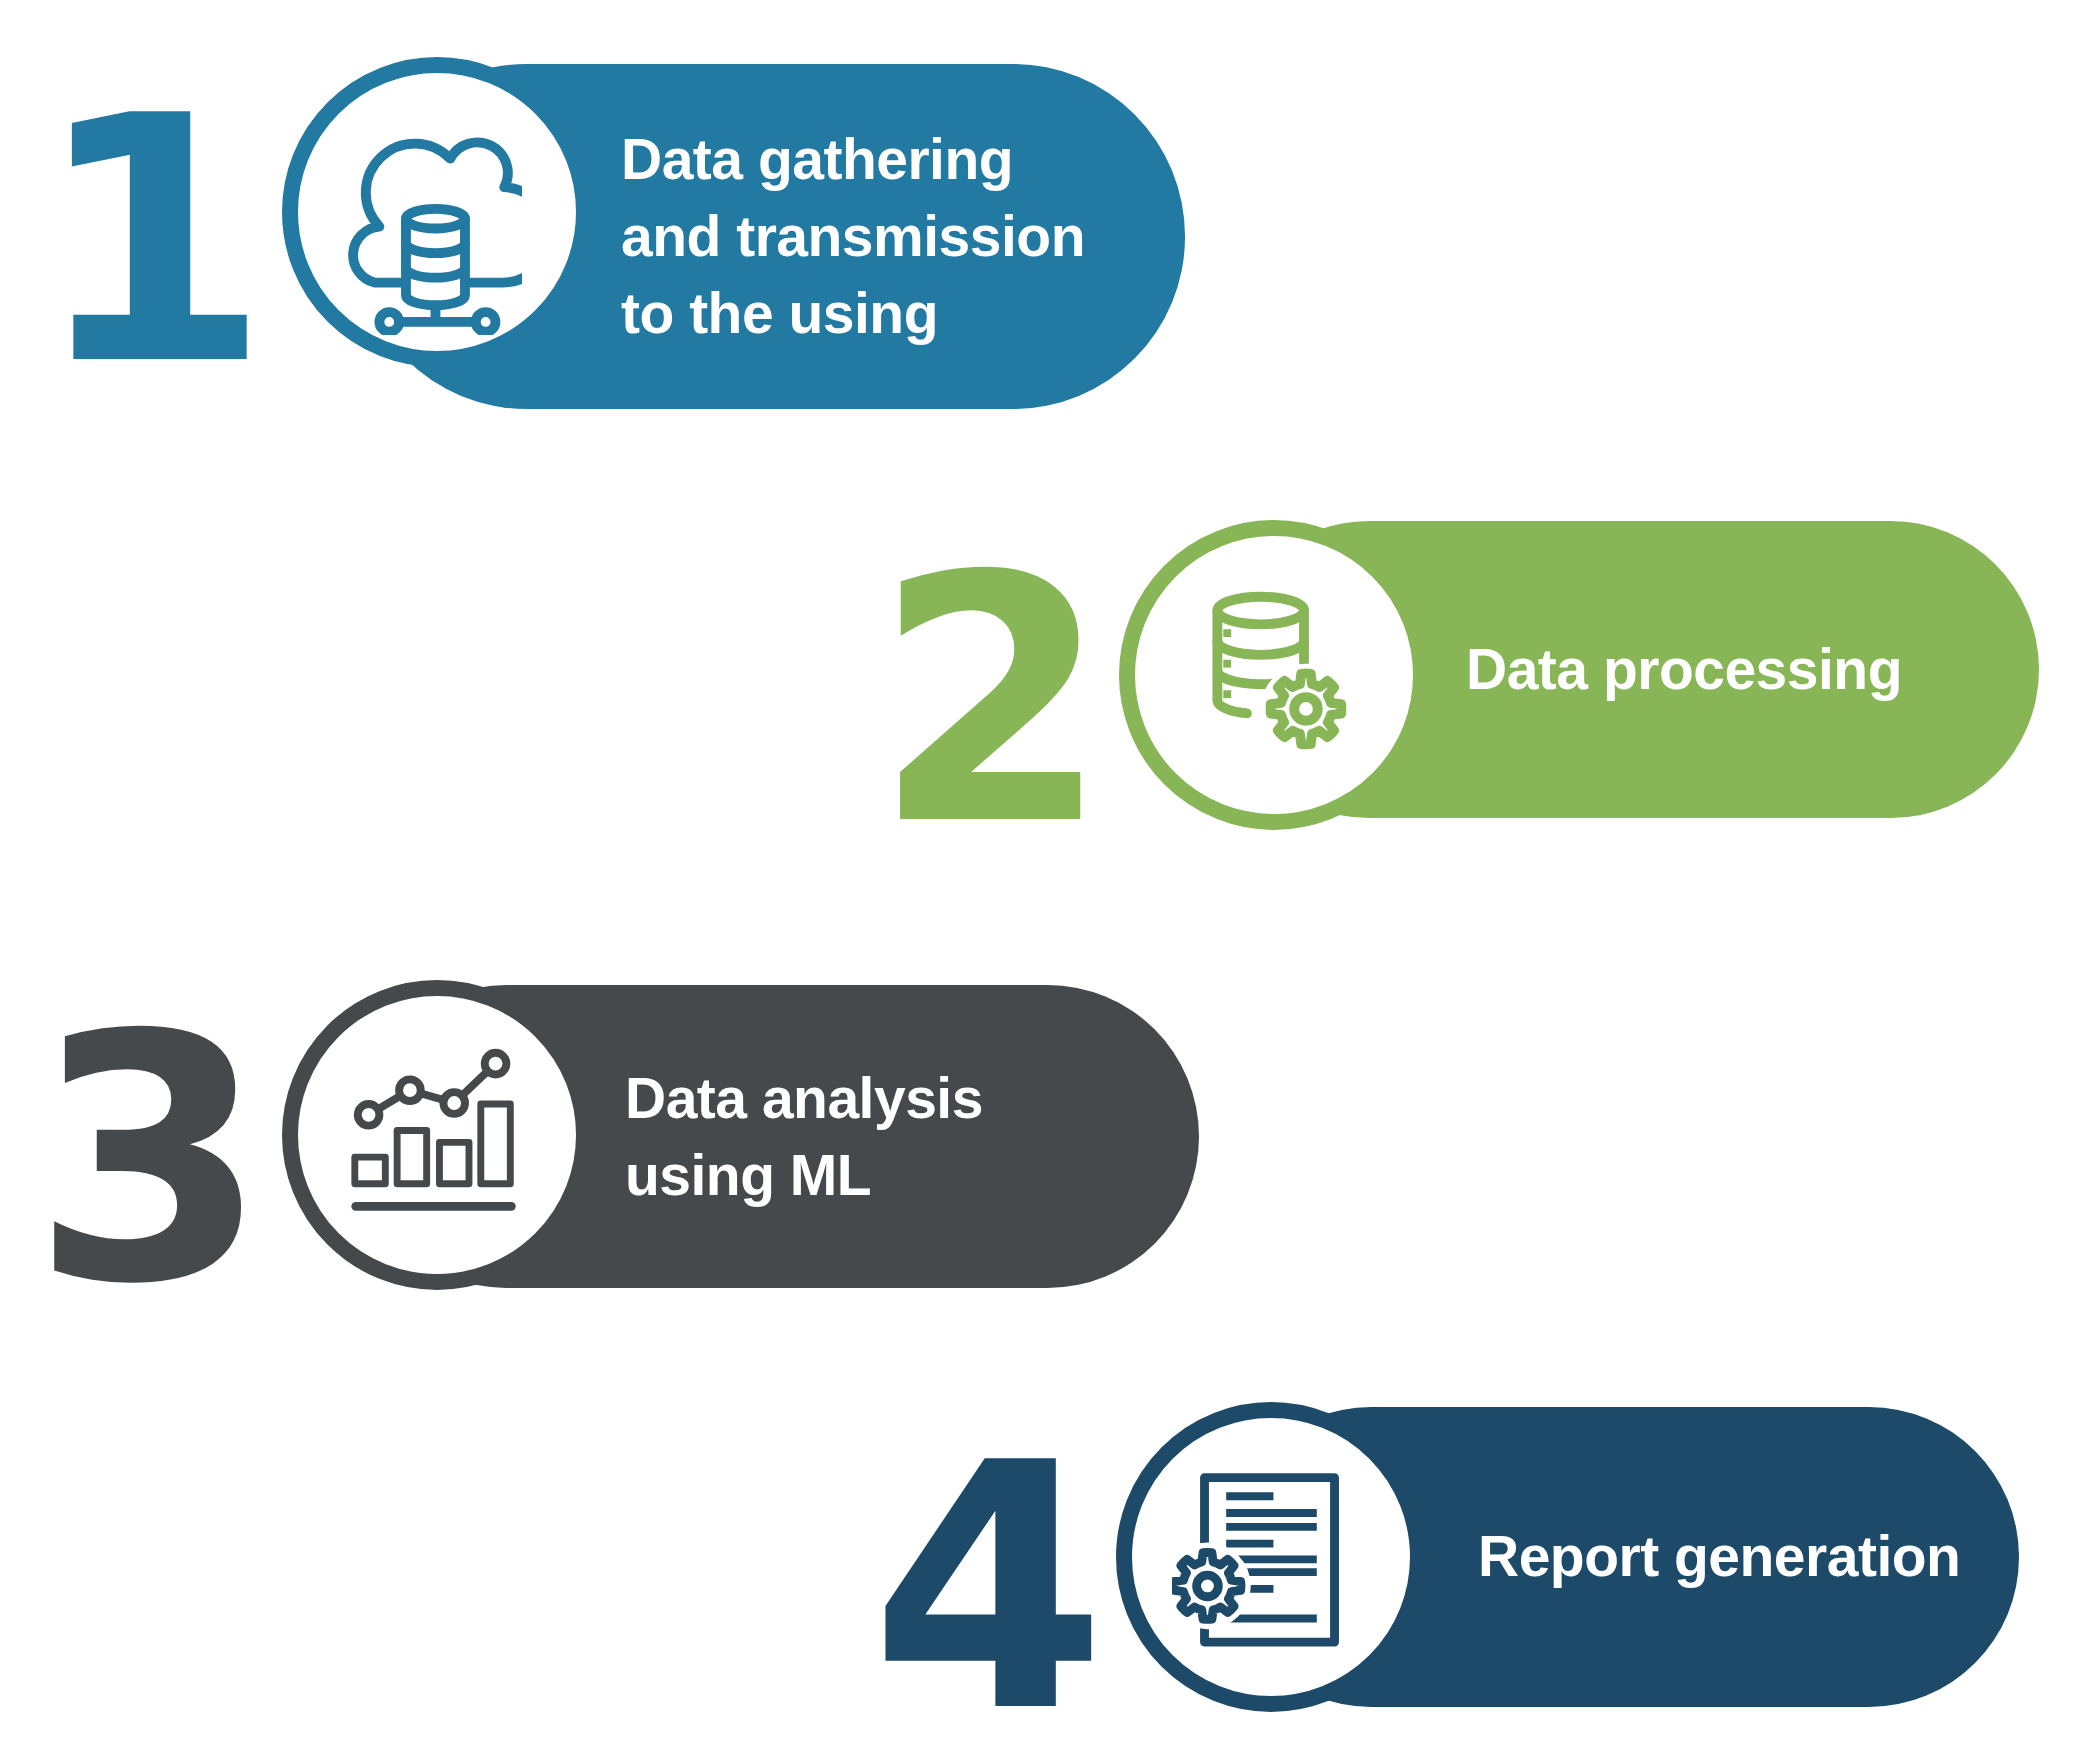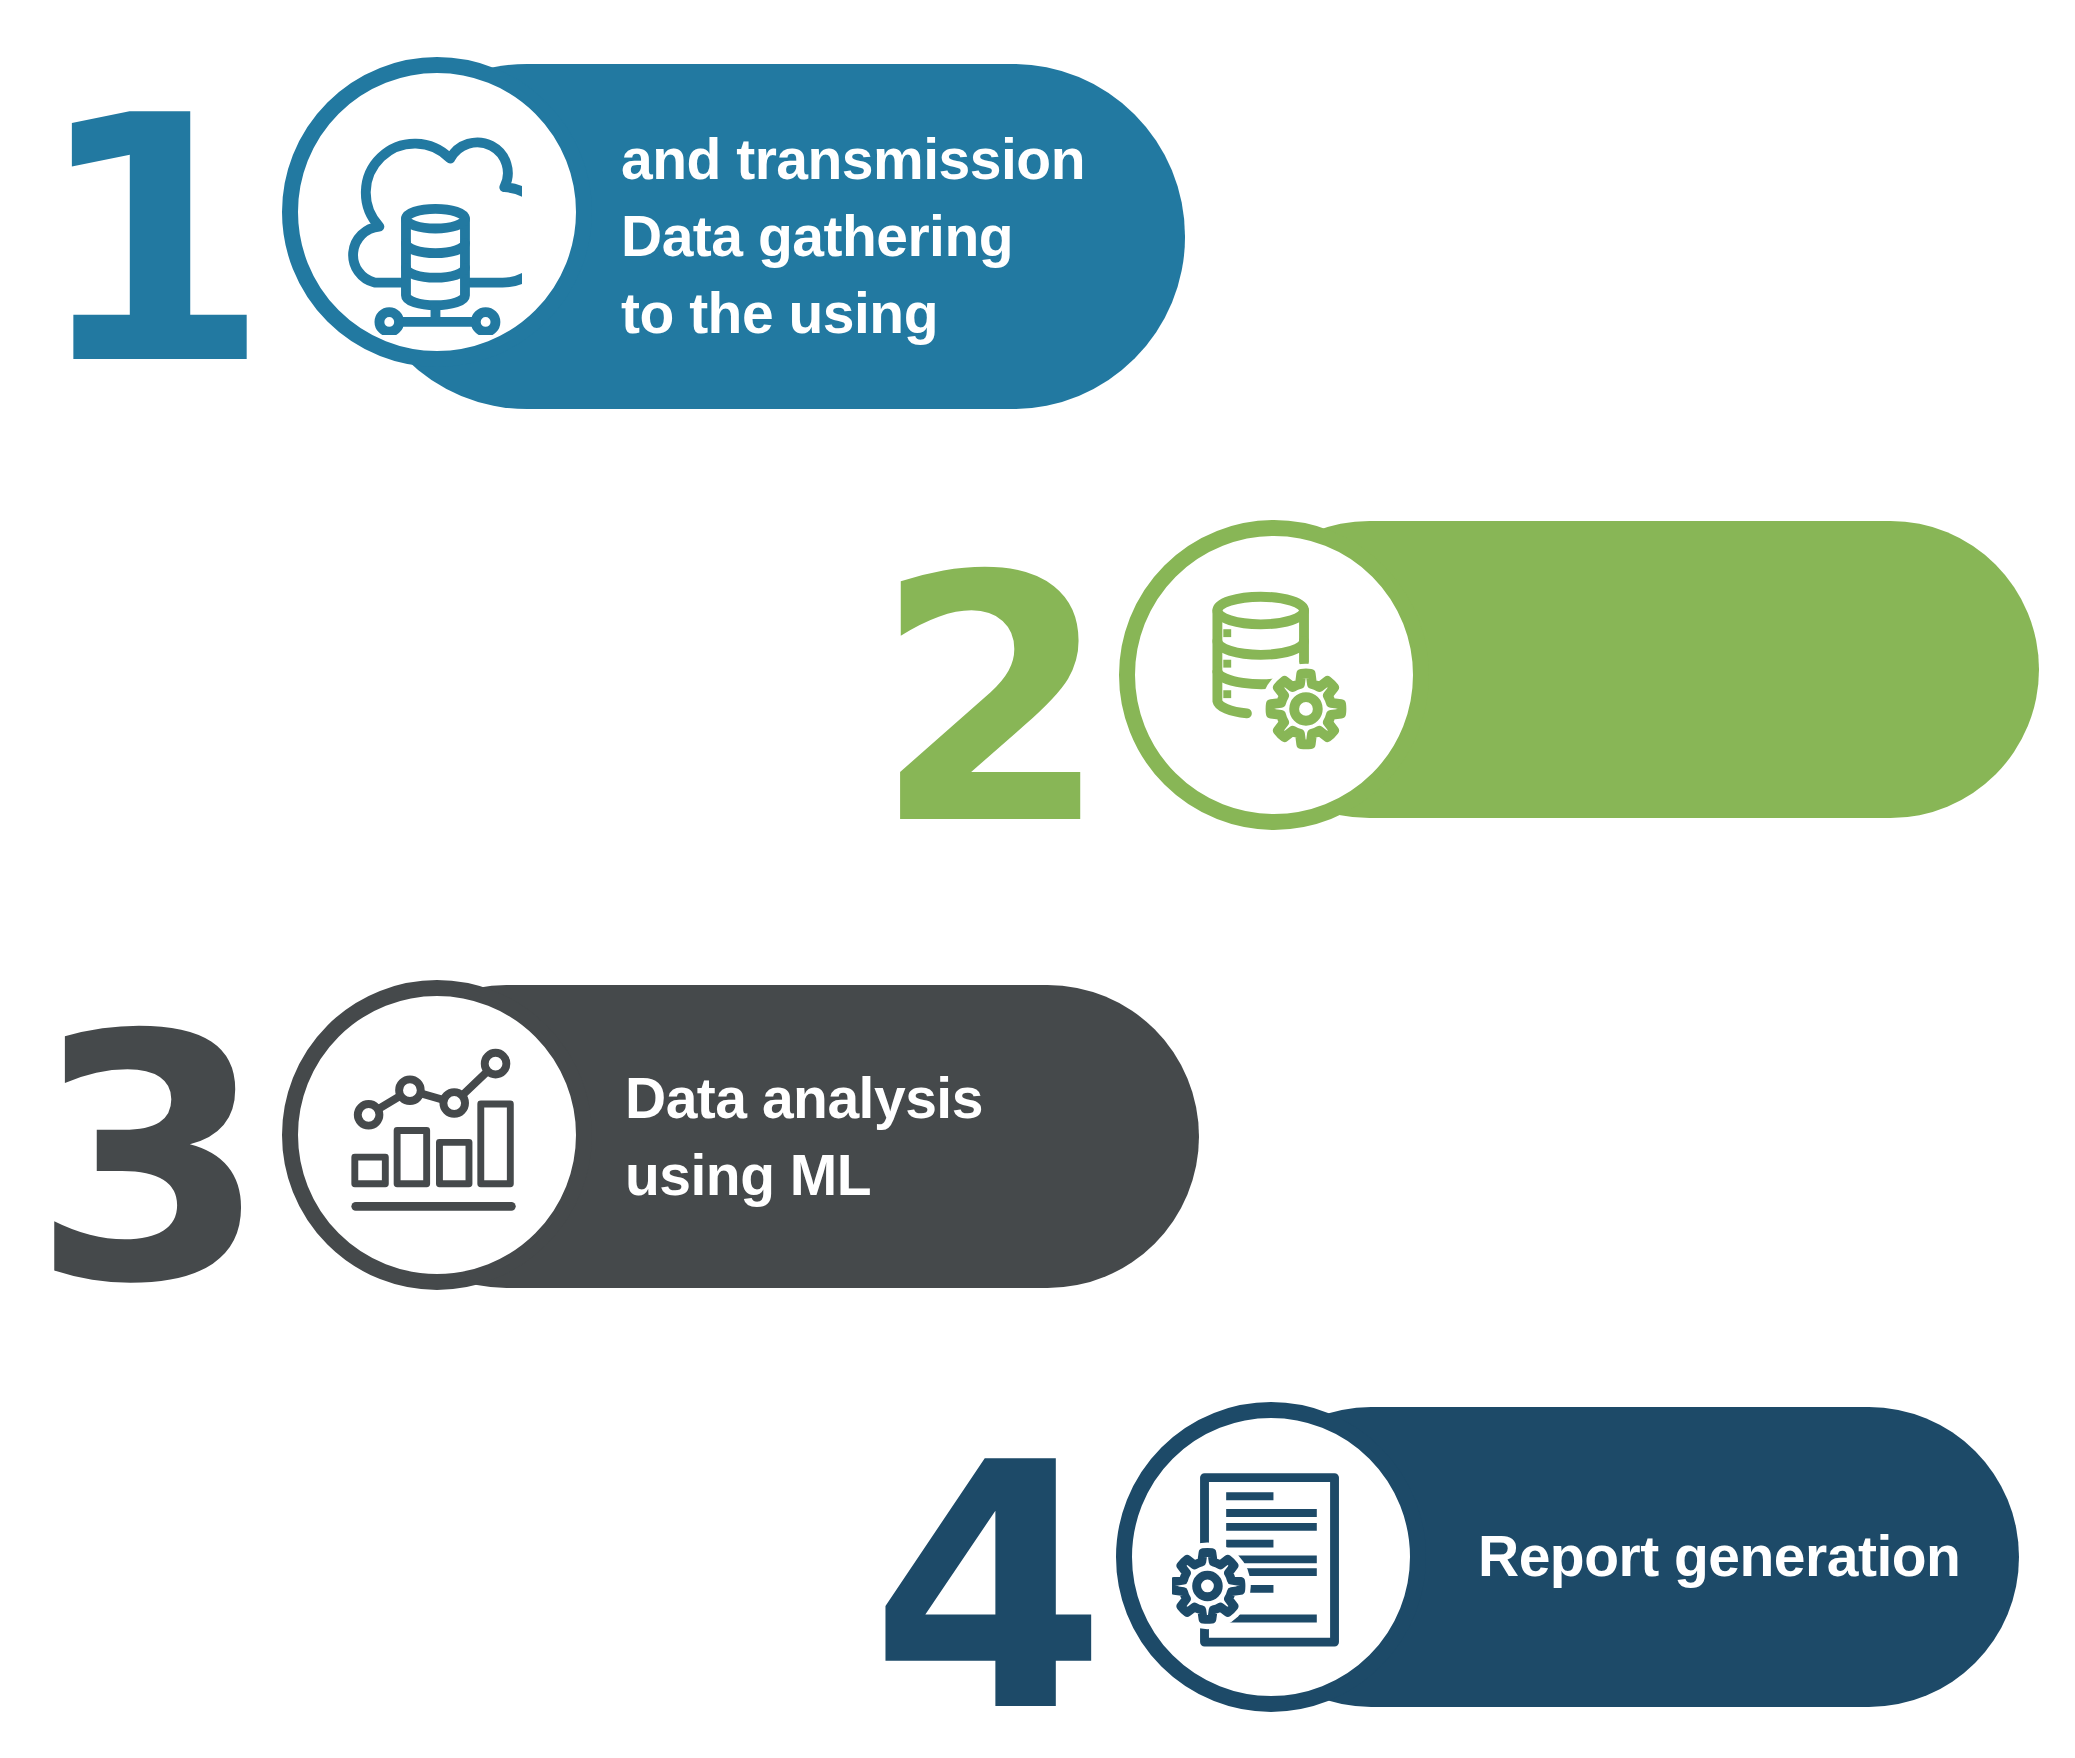"and transmission" div { order: before "Data gathering" -> after "Data gathering" }
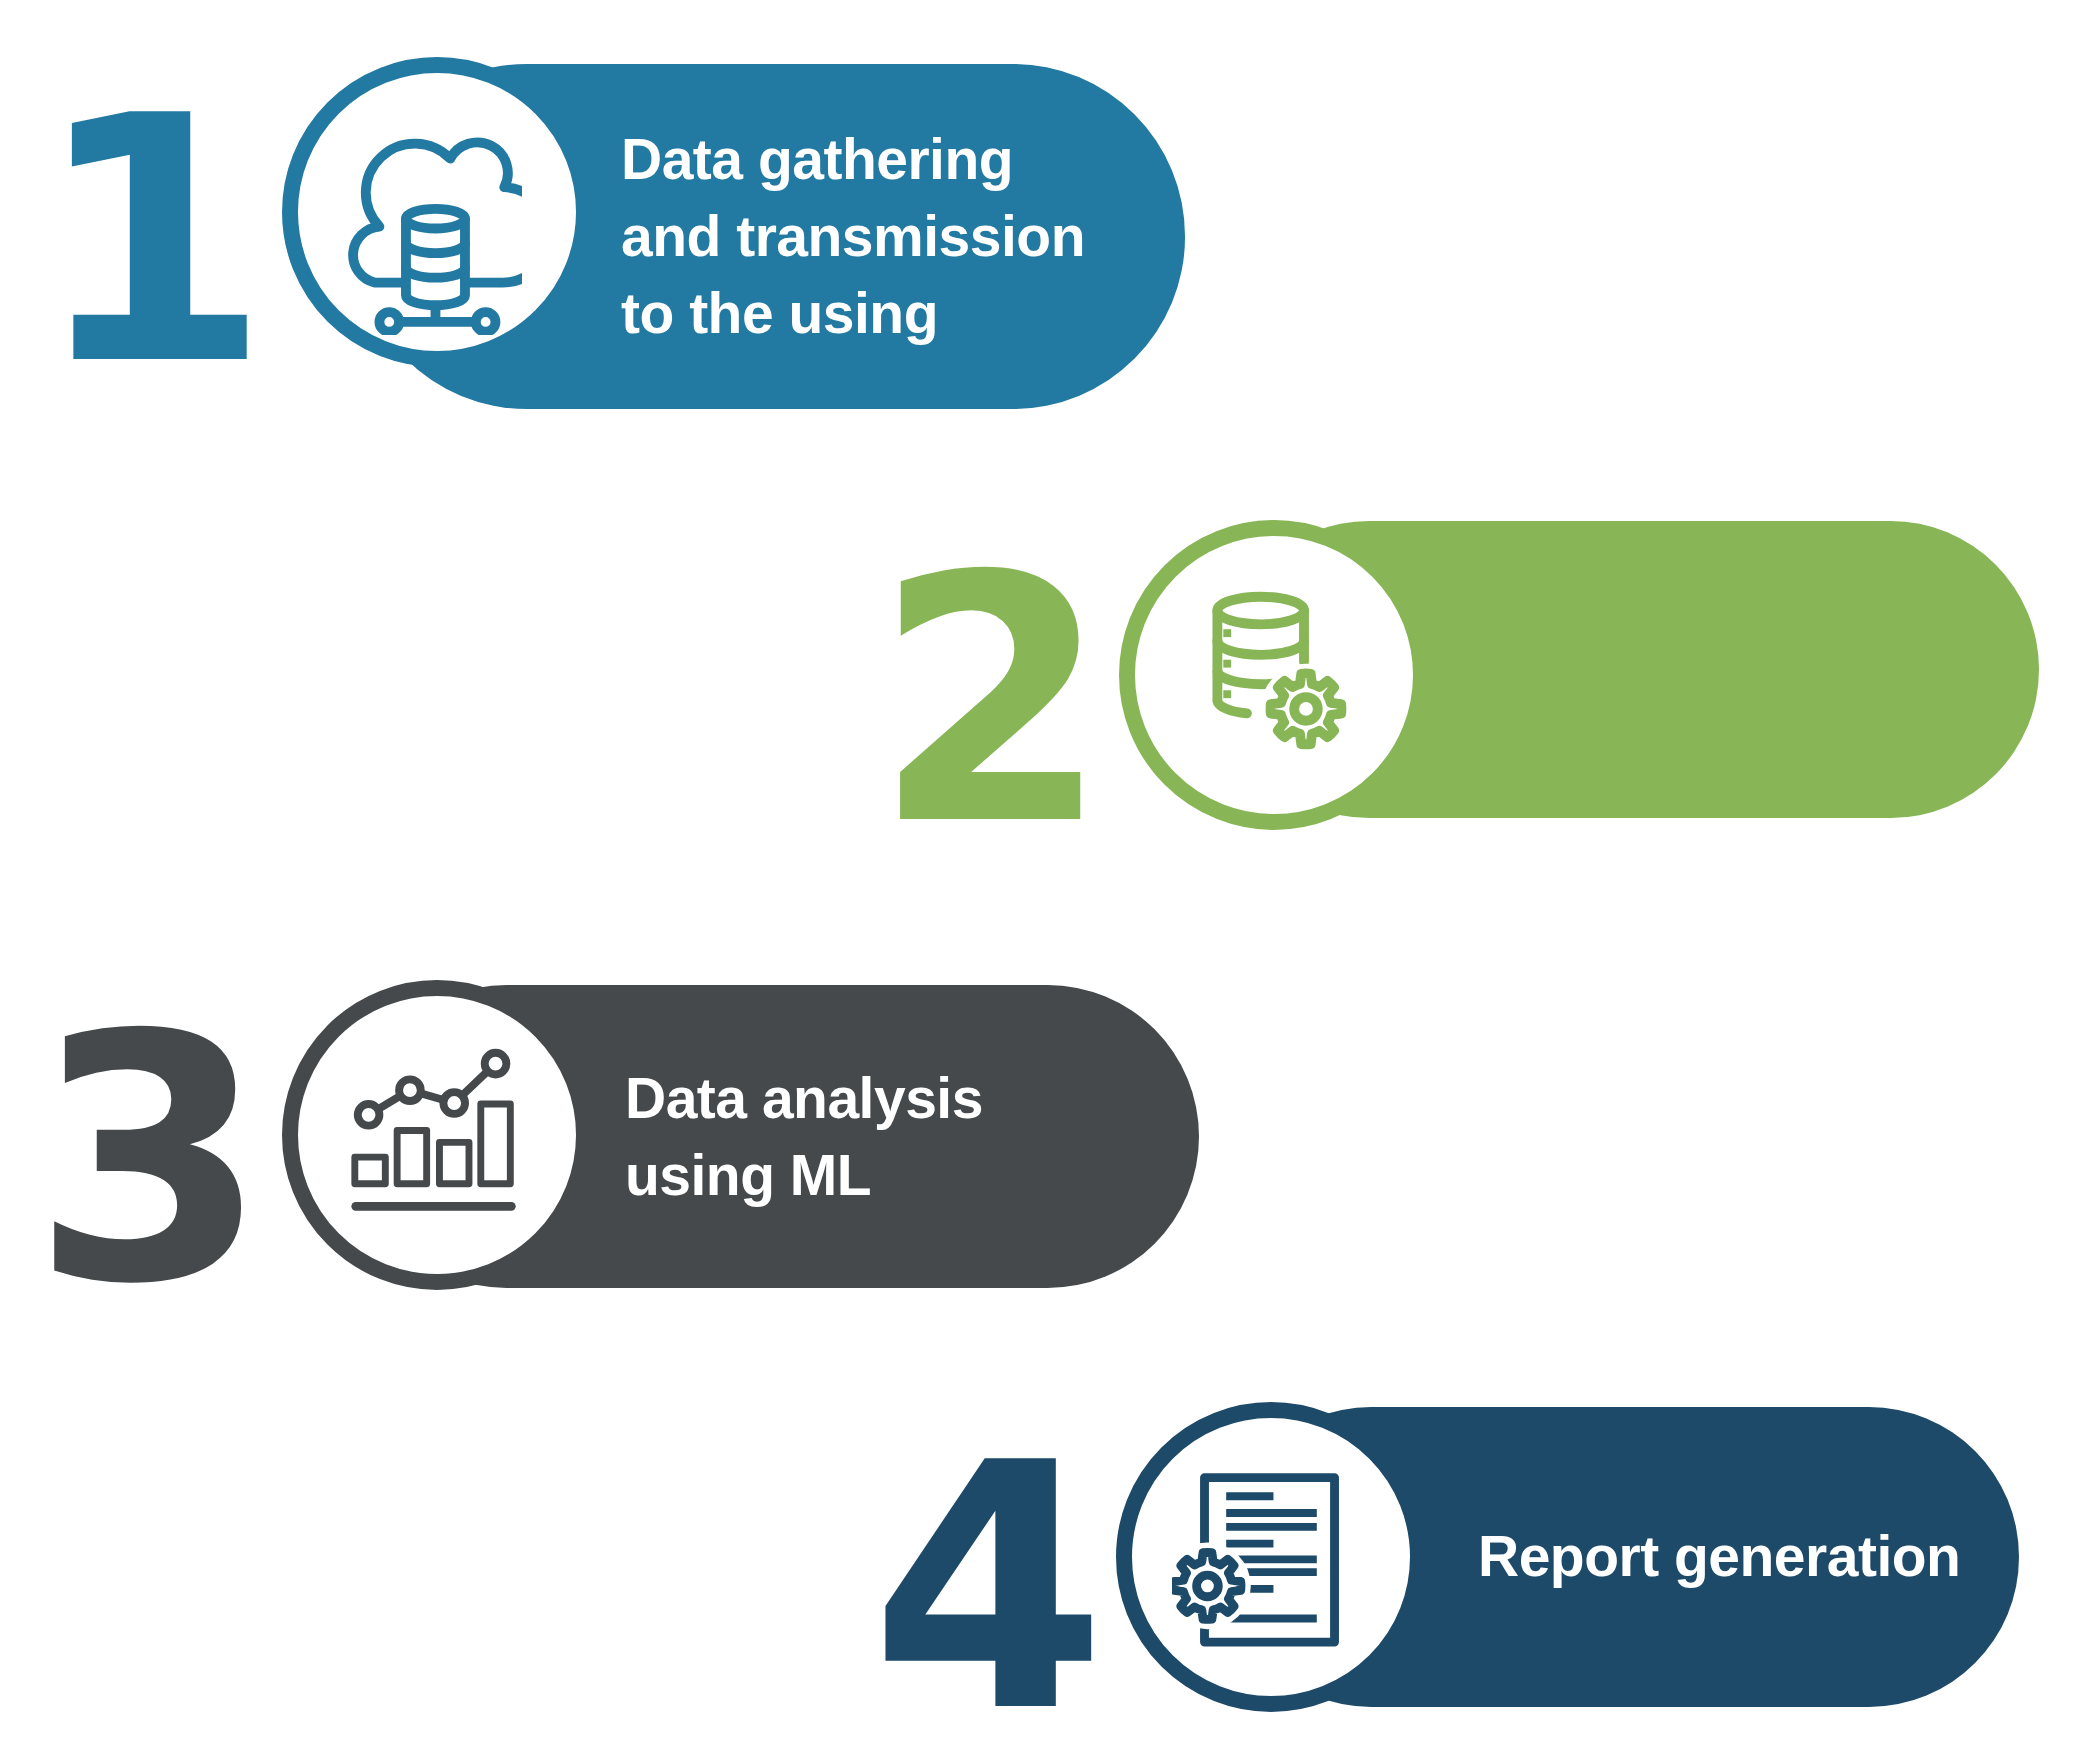"Data processing" div.label { html: none -> <div> <div>Data processing</div> </div> }
